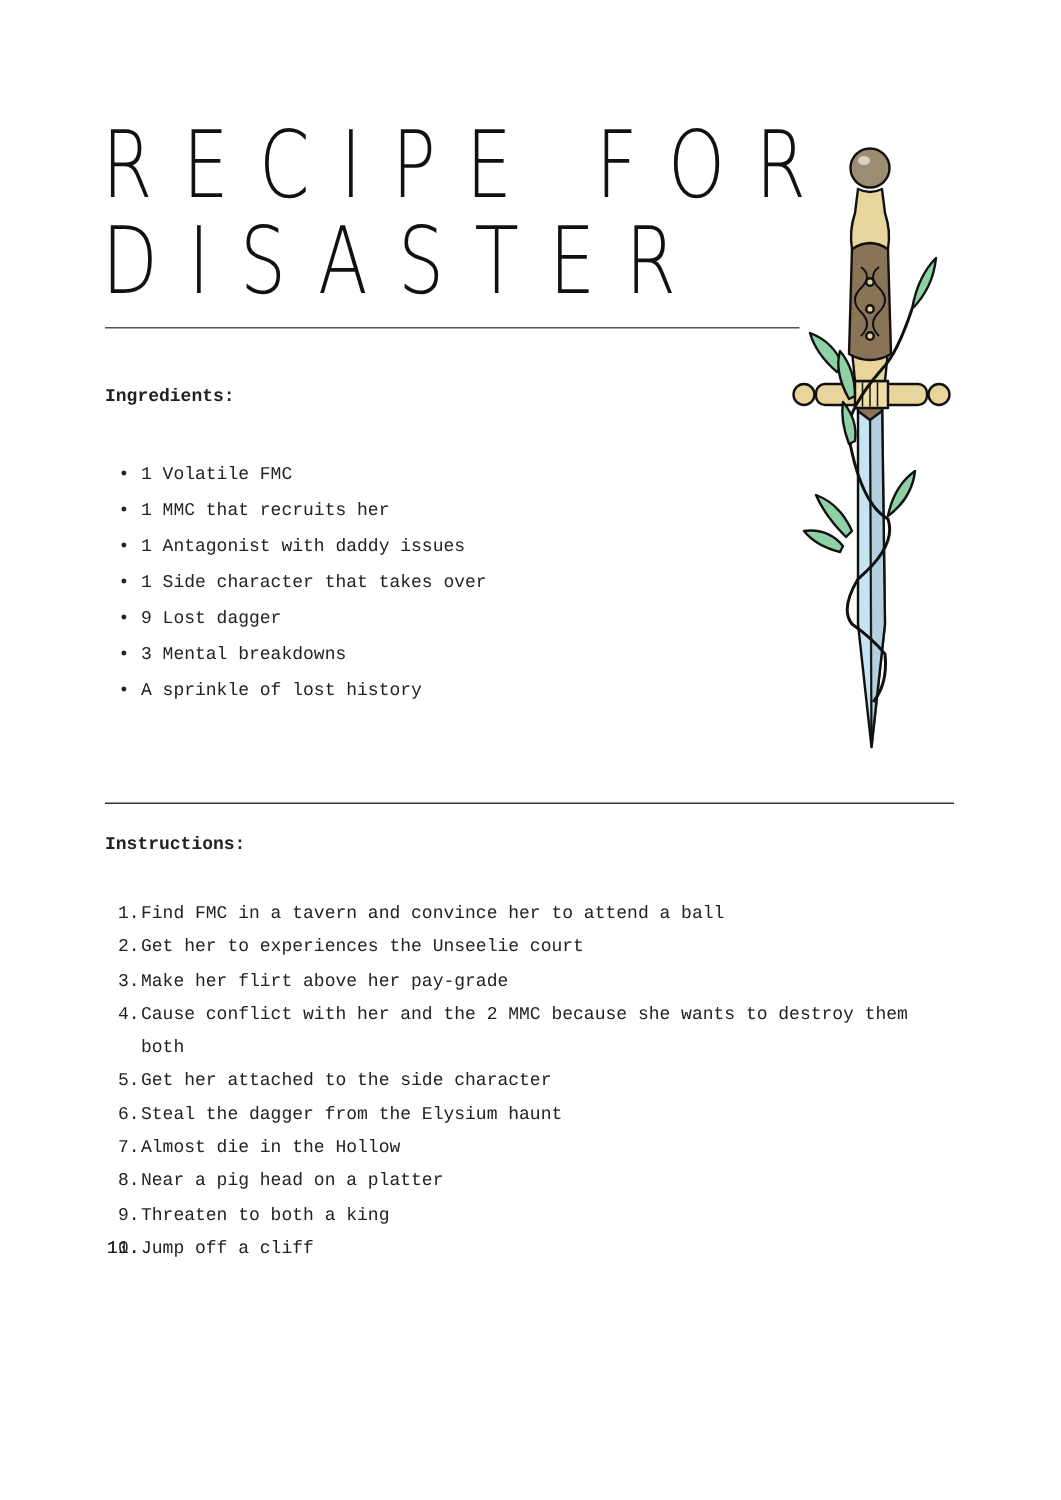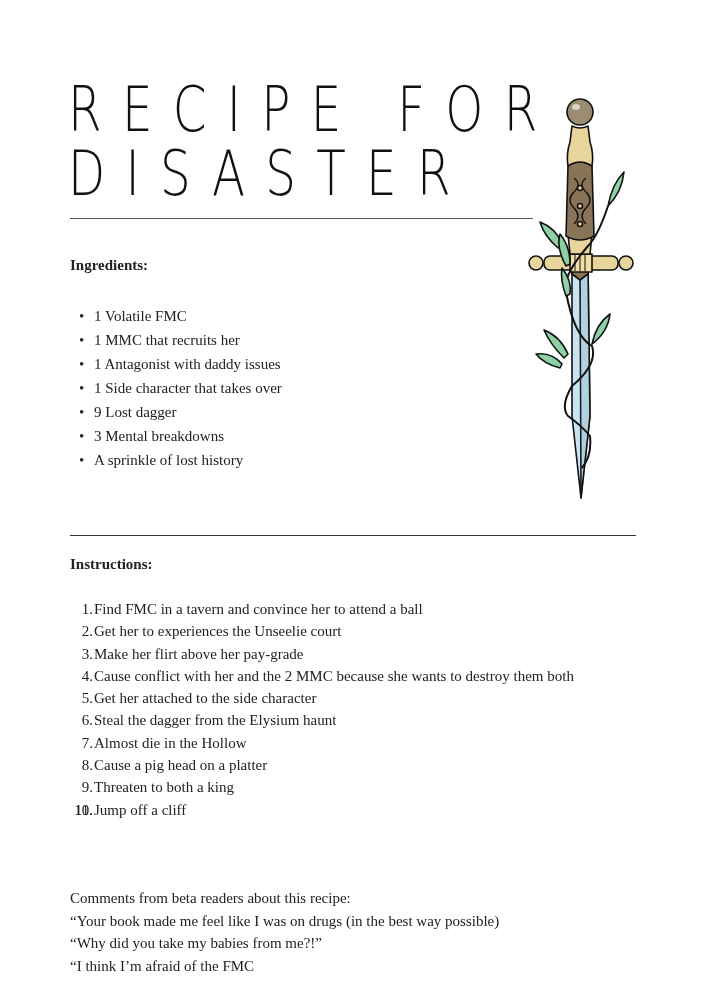"Ingredients:" .mono { font-family: Liberation Serif, serif -> Liberation Mono, monospace; font-size: 15px -> 12px }
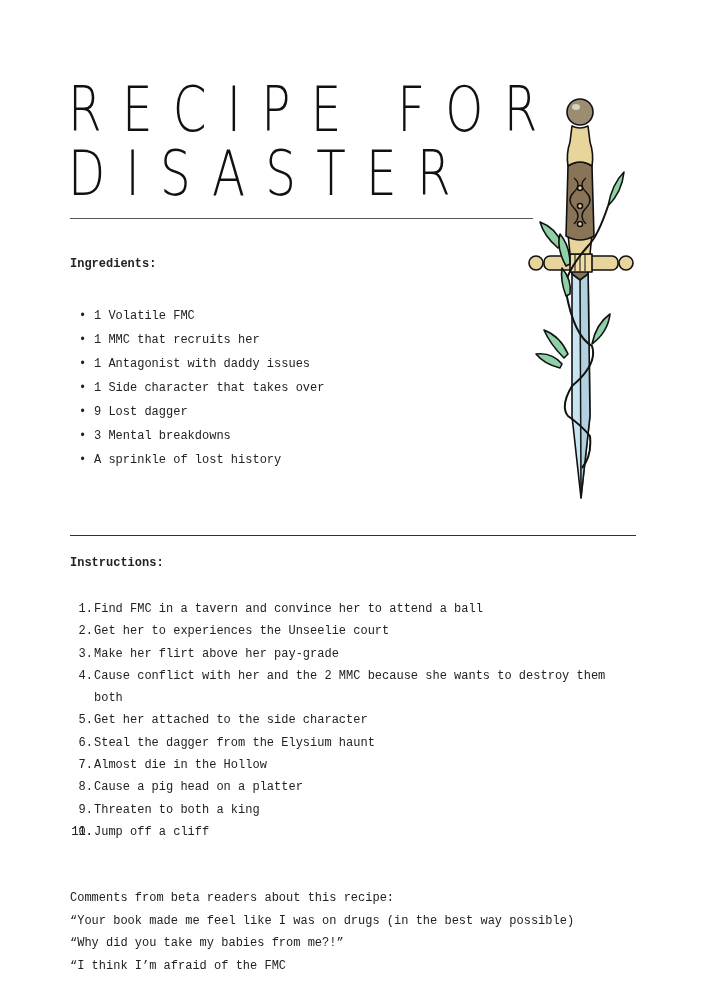"Cause a pig head on" span { text: Cause -> Near }
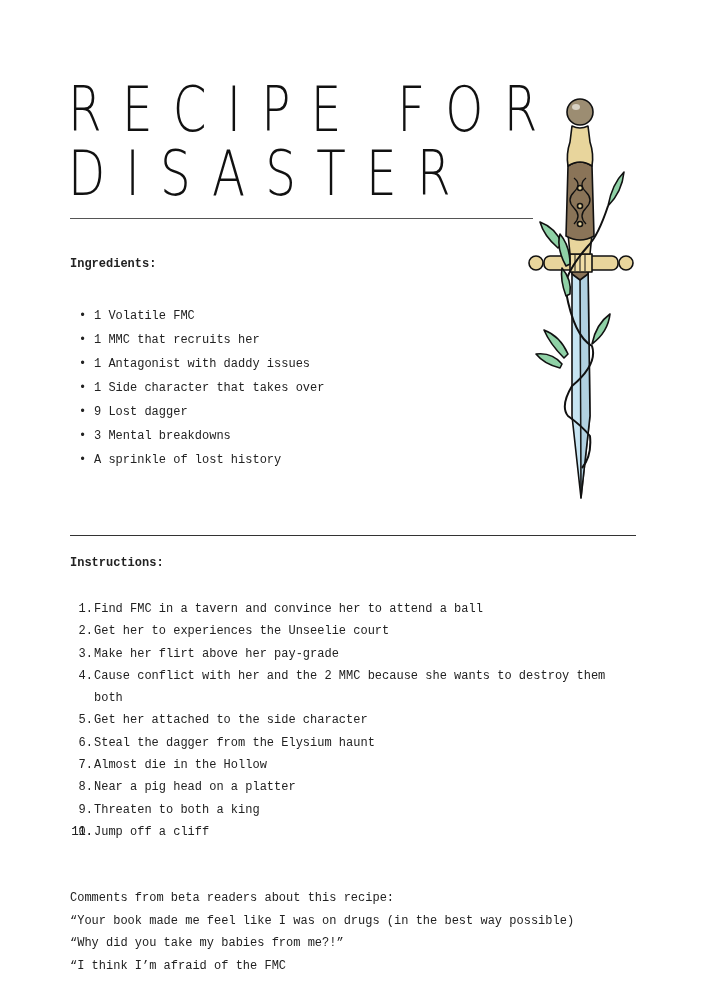"Comments from beta readers about" div.comments { html: <div> <div>Comments from beta readers about this recipe:</div> <div>“Your book made me feel like I was on drugs (in the best way possible)</div> <div>“Why did you take my babies from me?!”</div> <div>“I think I’m afraid of the FMC</div> </div> -> none }
